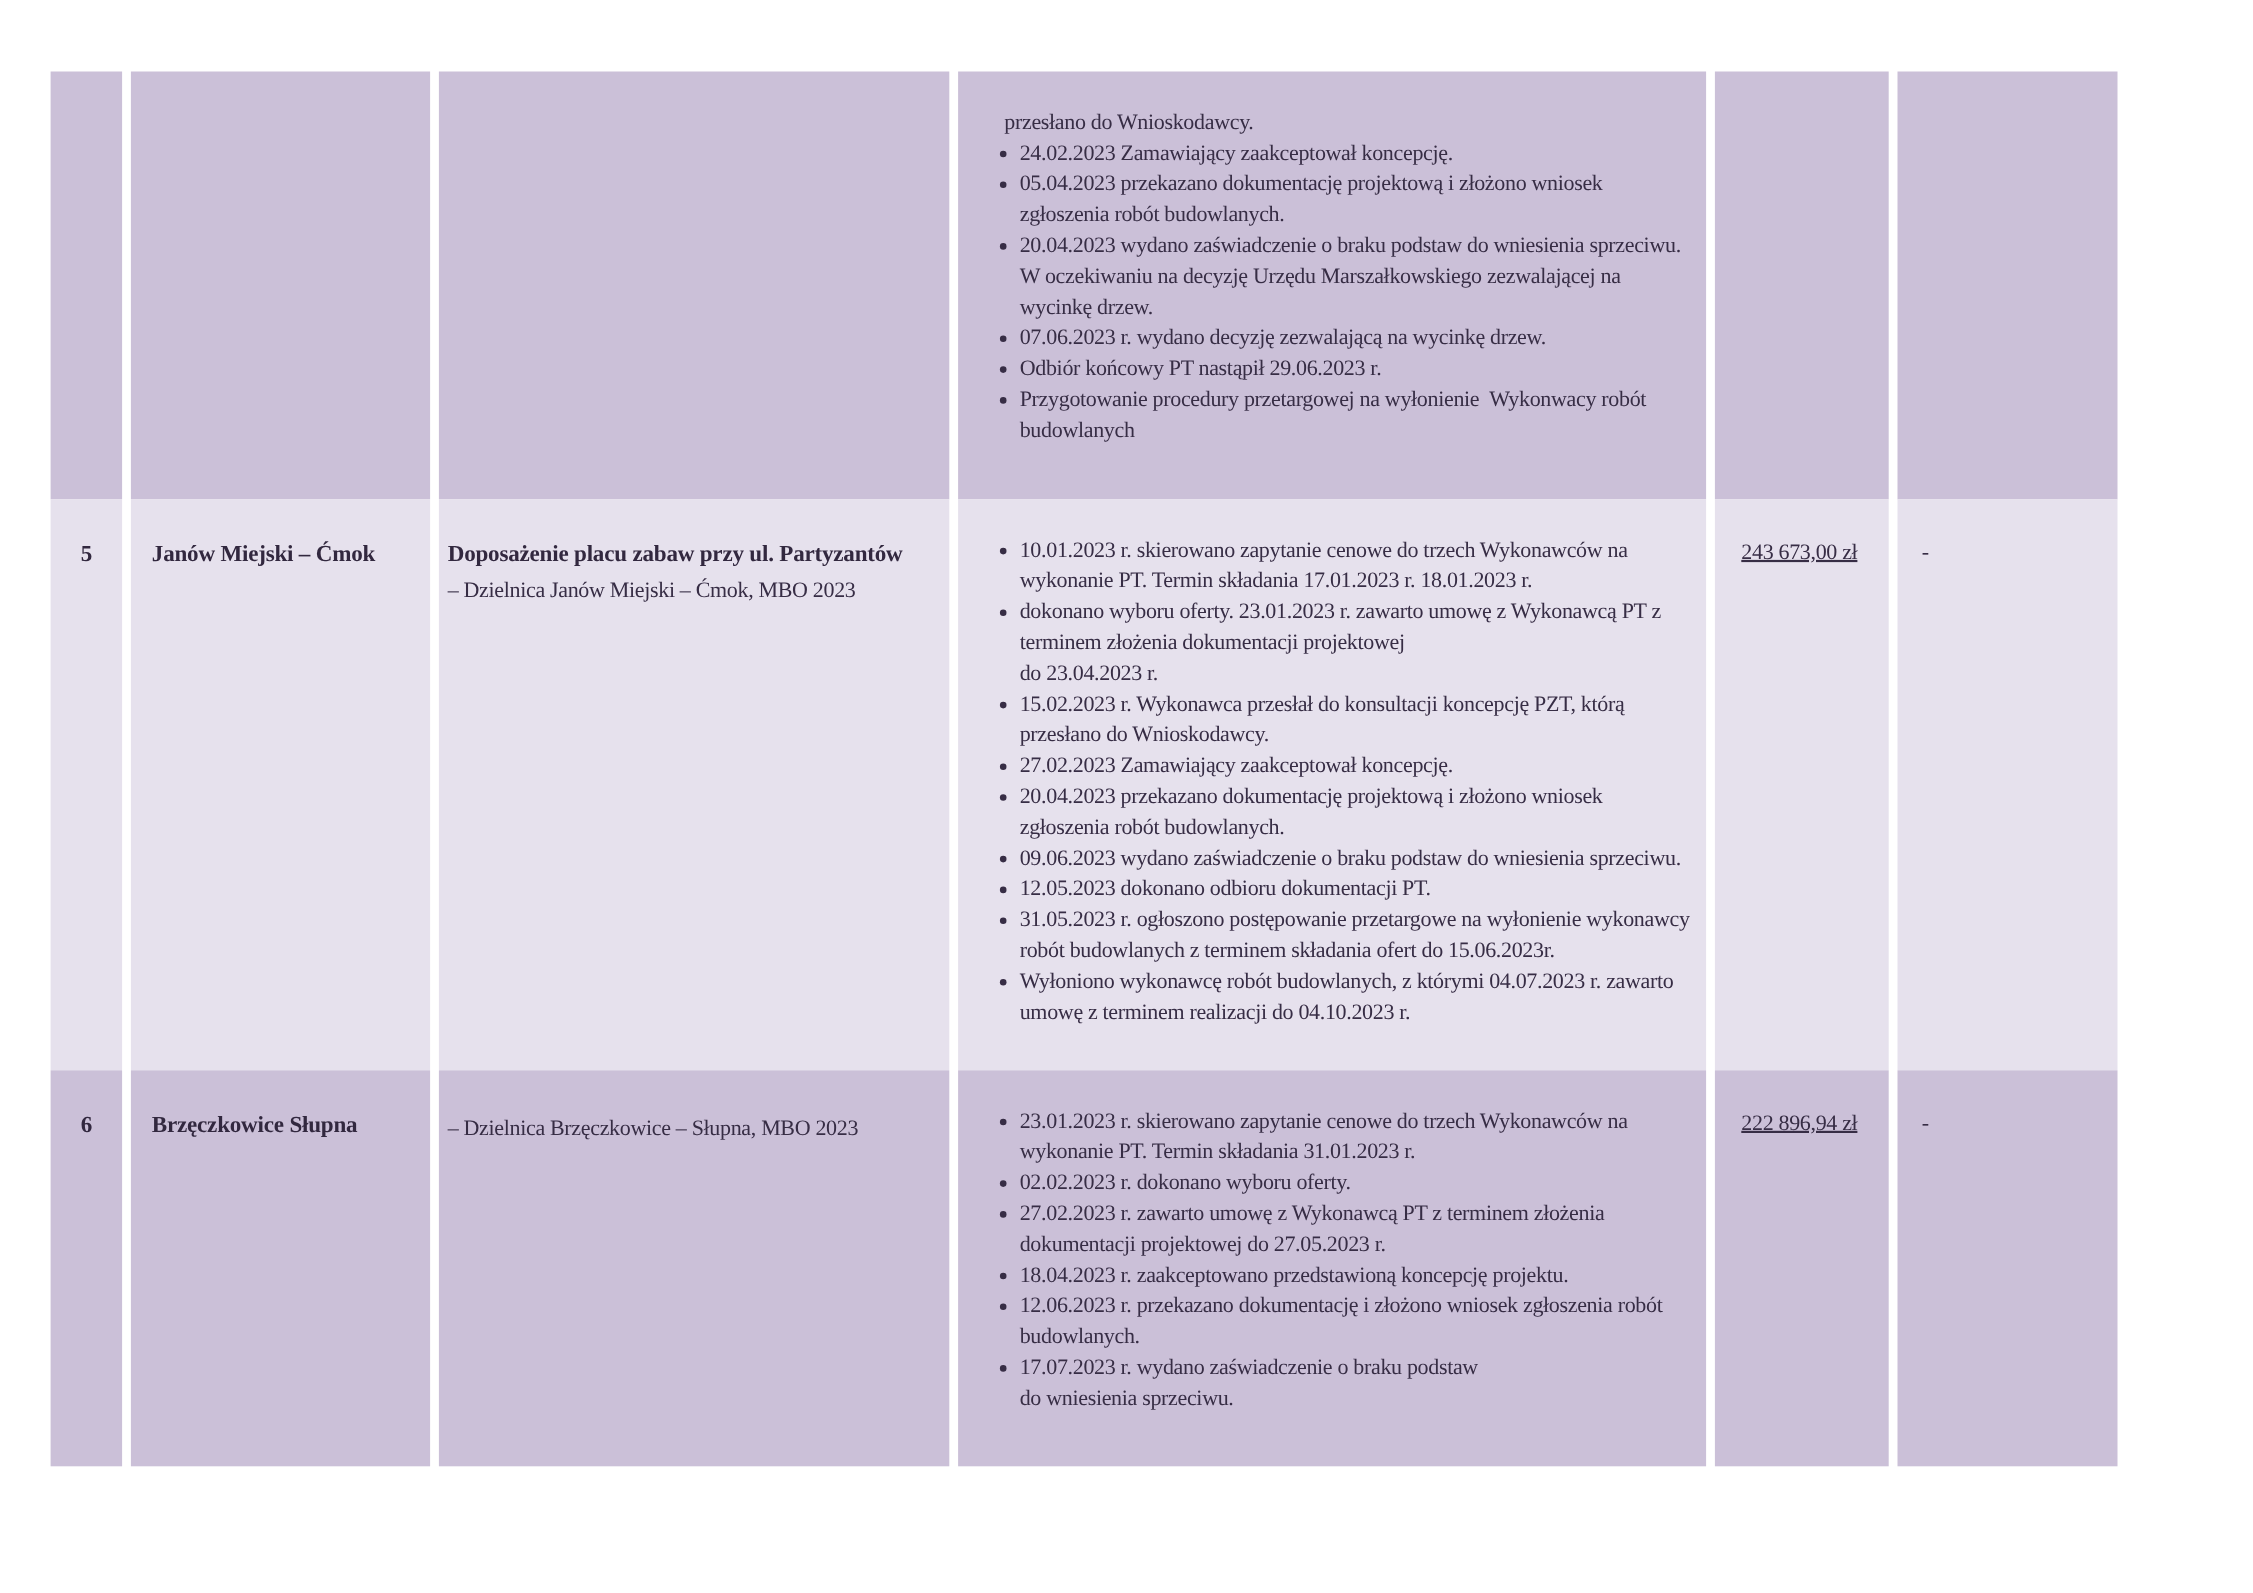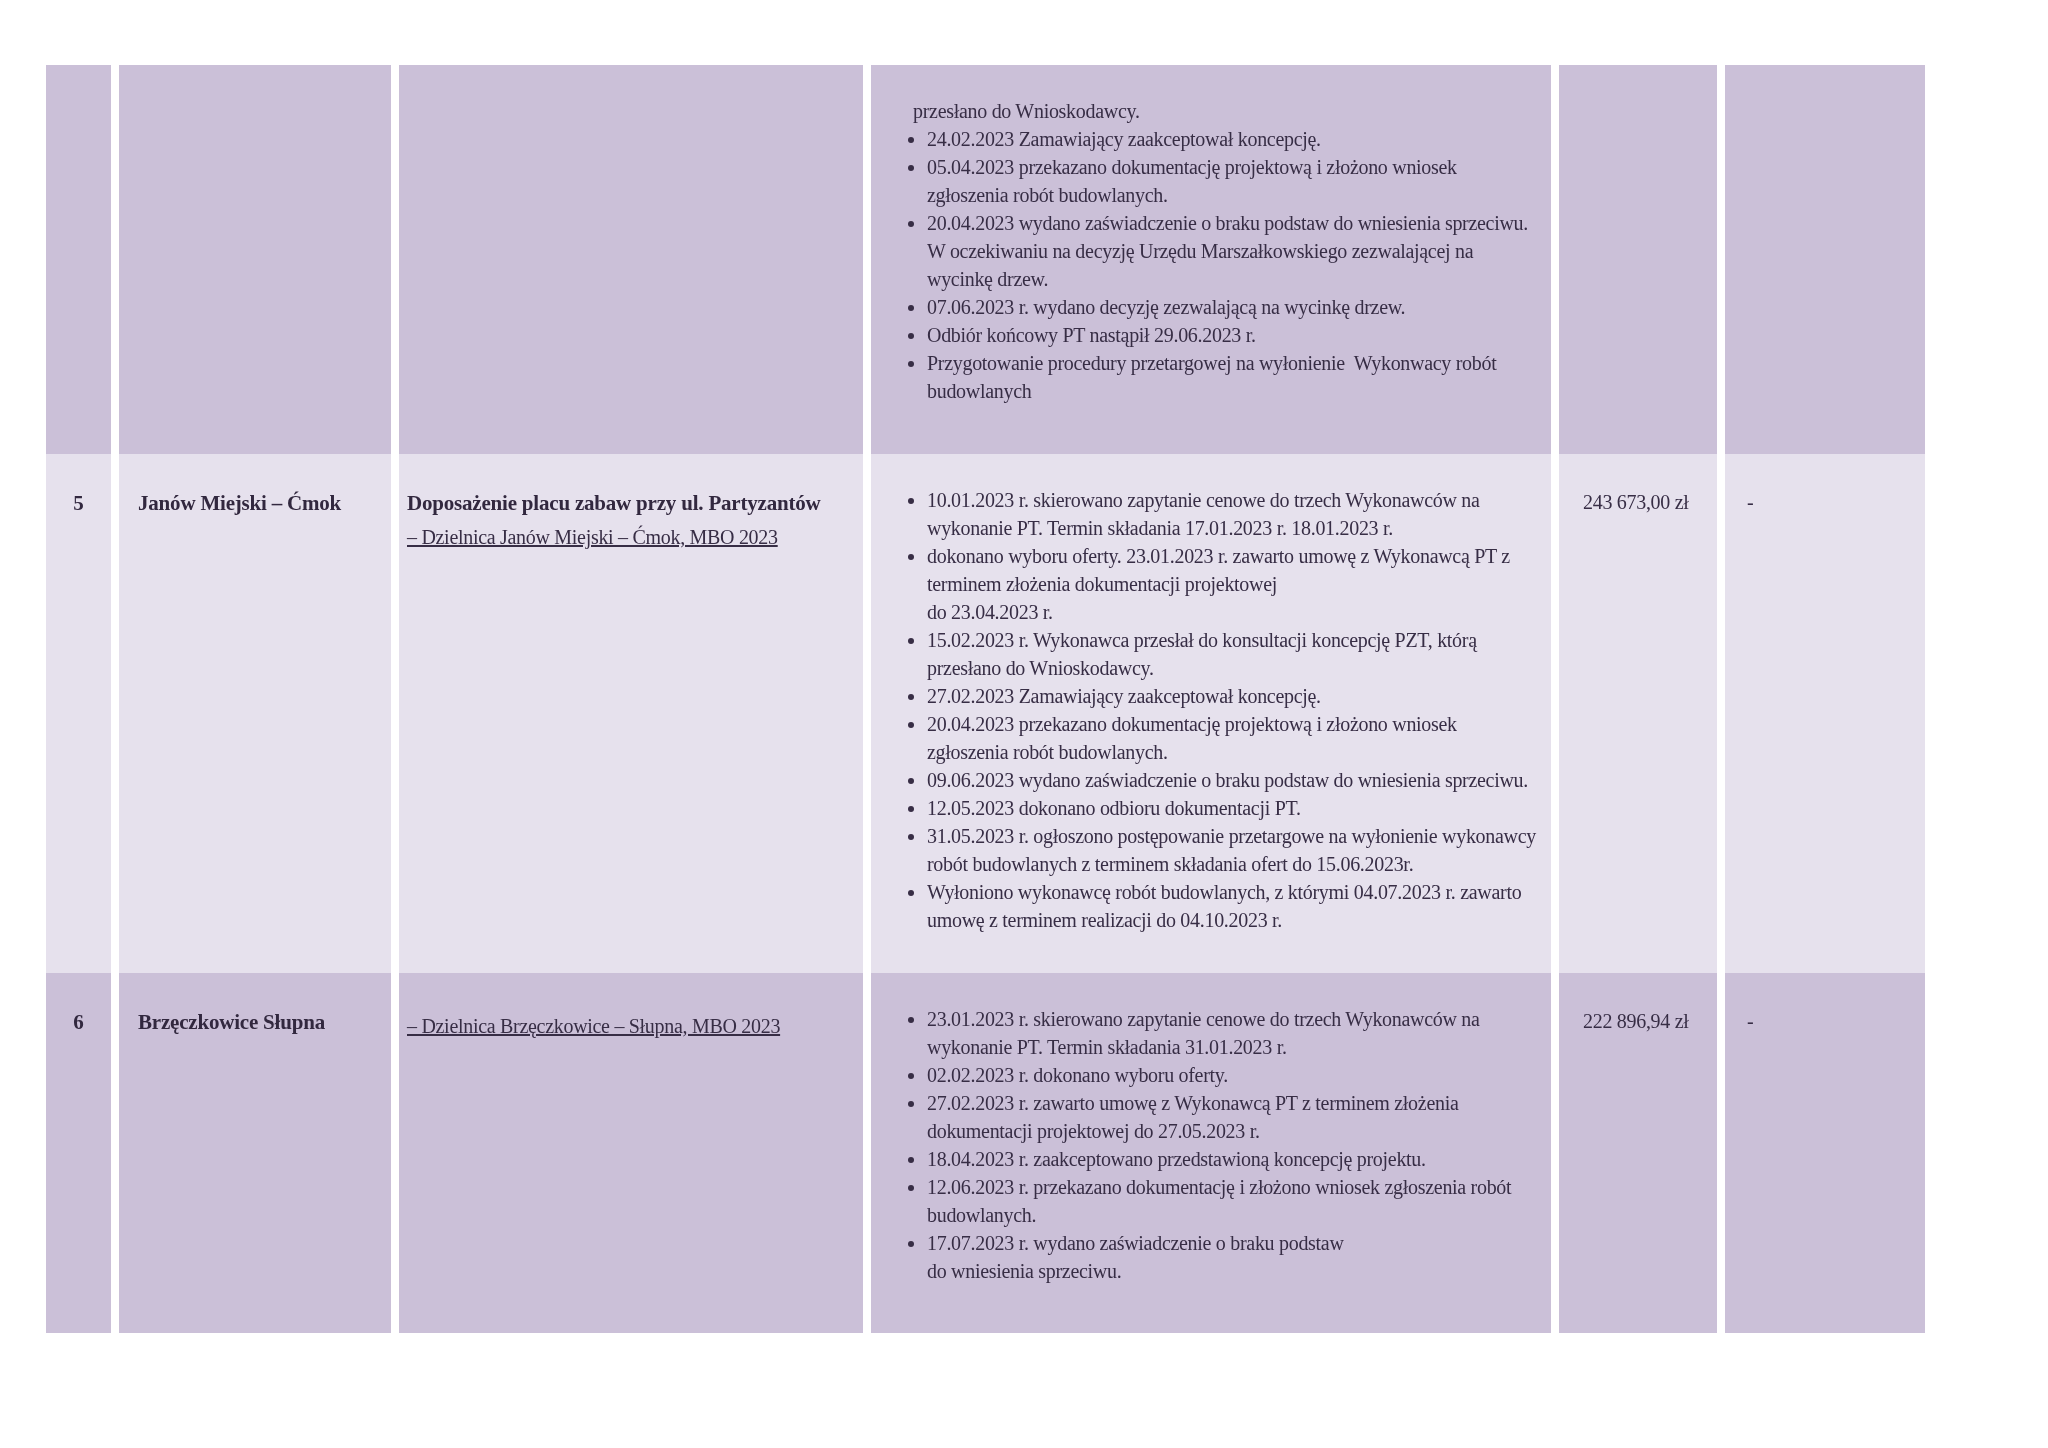"243 673,00 zł" .c-amt { text-decoration: none -> underline }
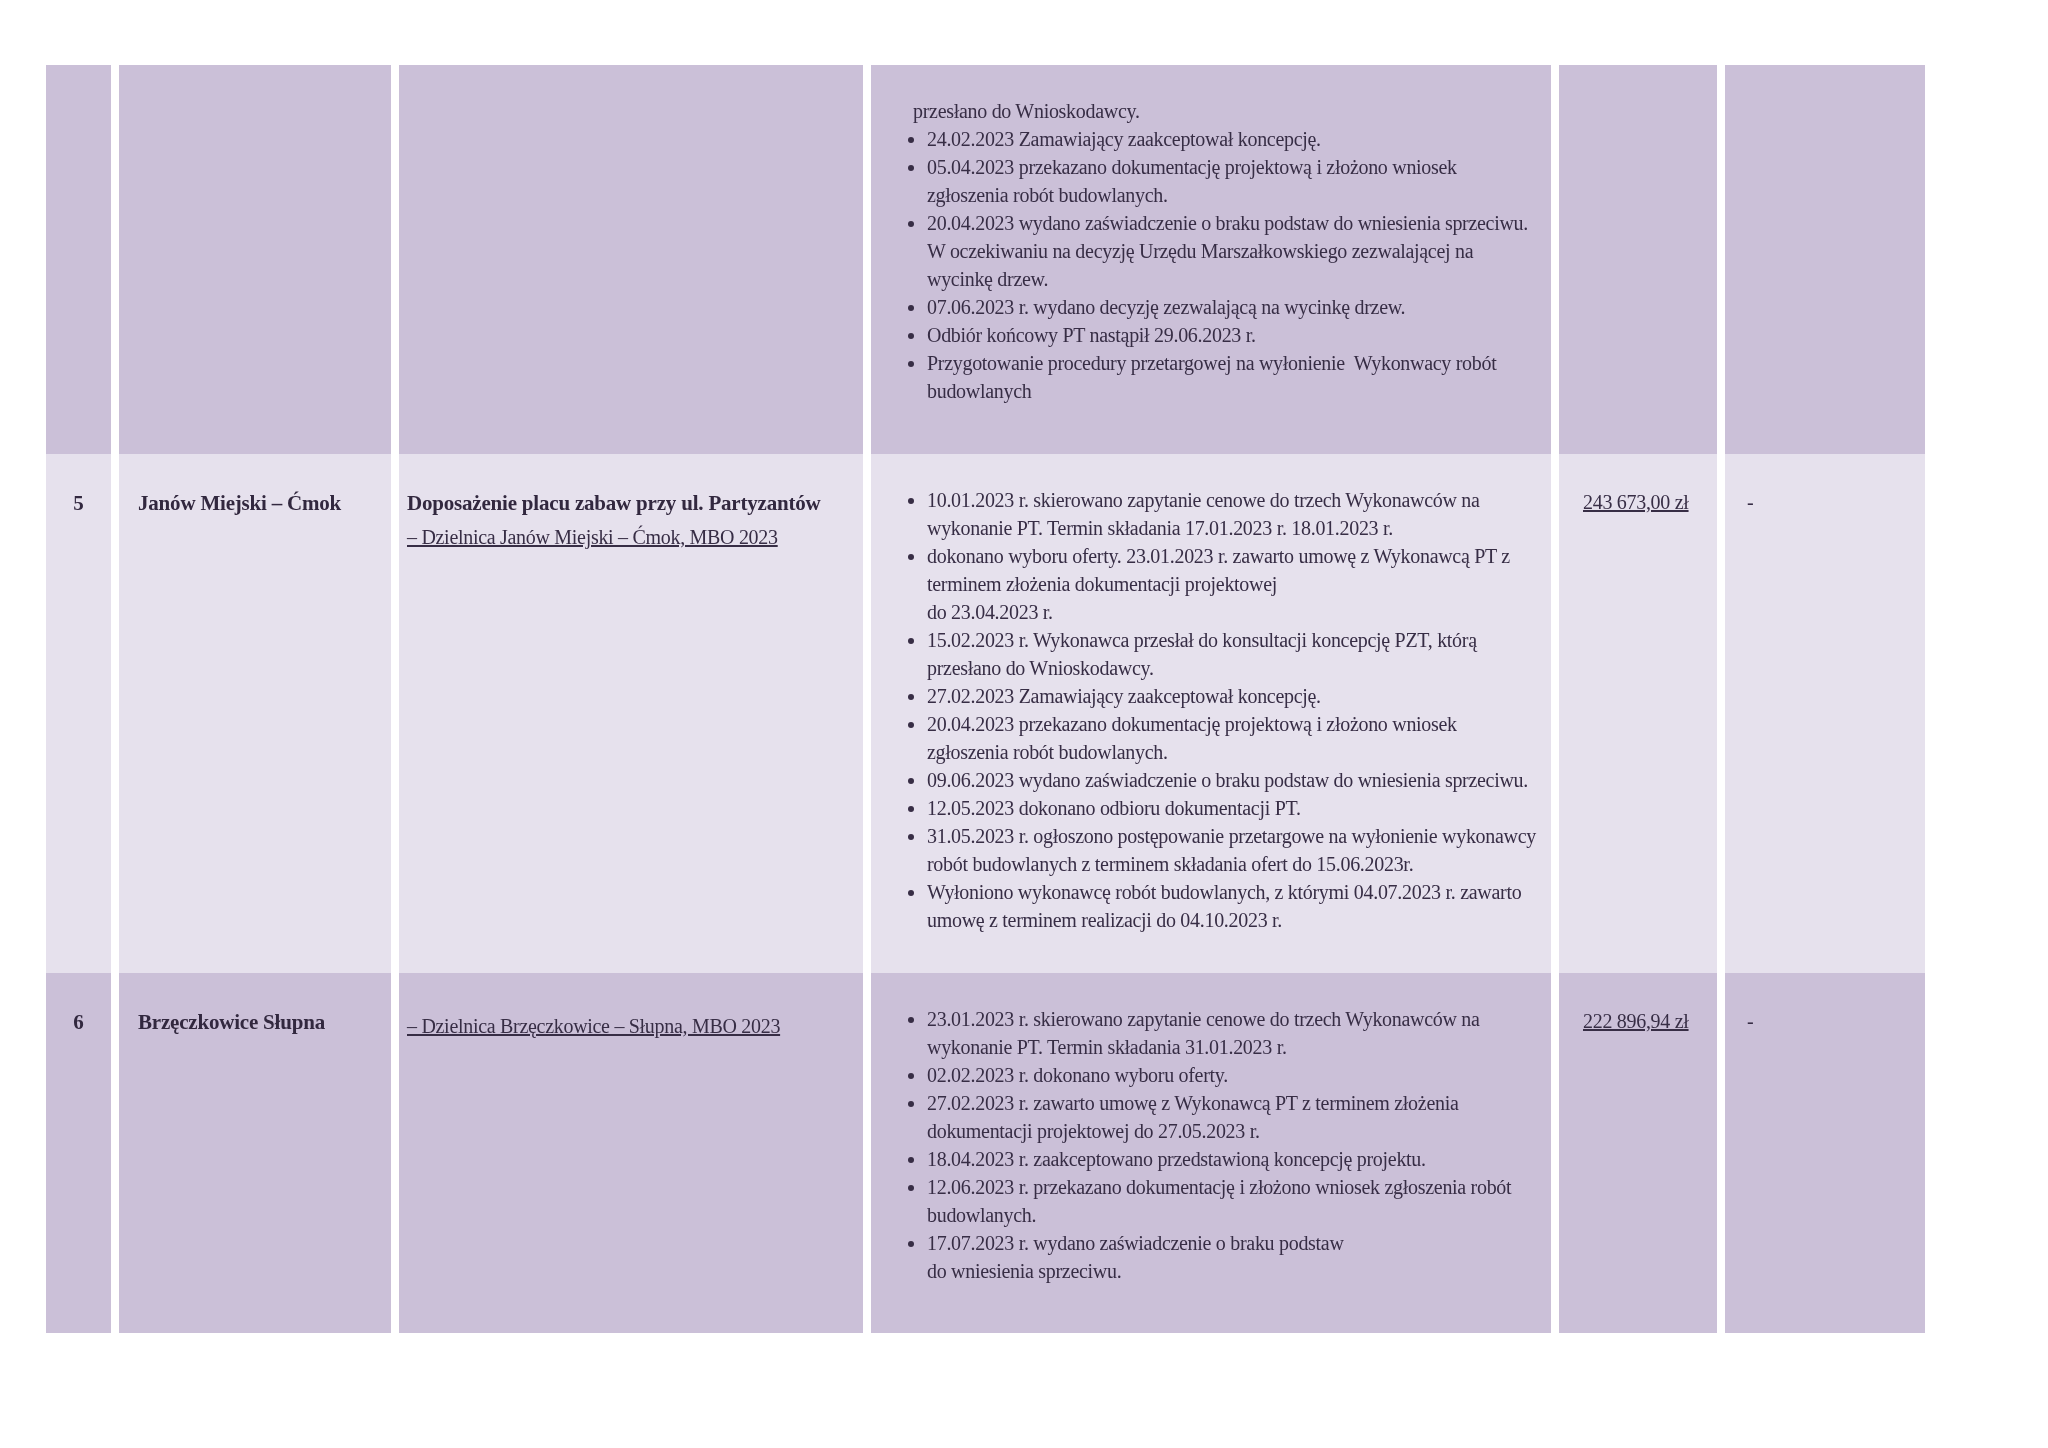"– Dzielnica Janów Miejski –" .subtitle { text-decoration: underline -> none }
